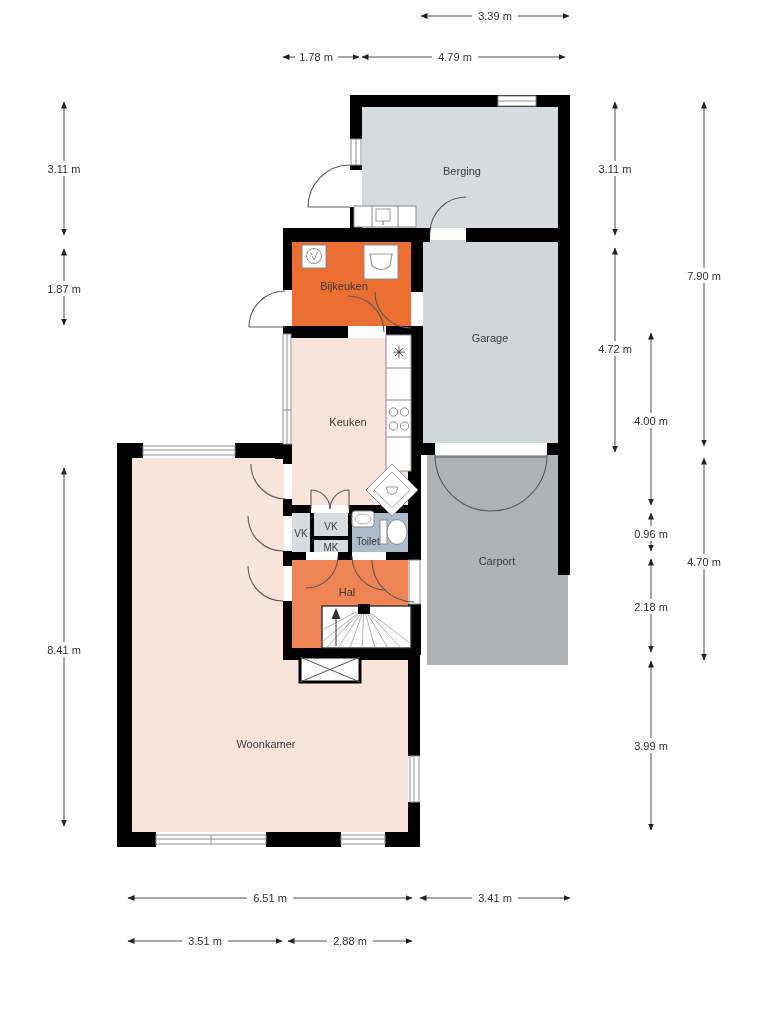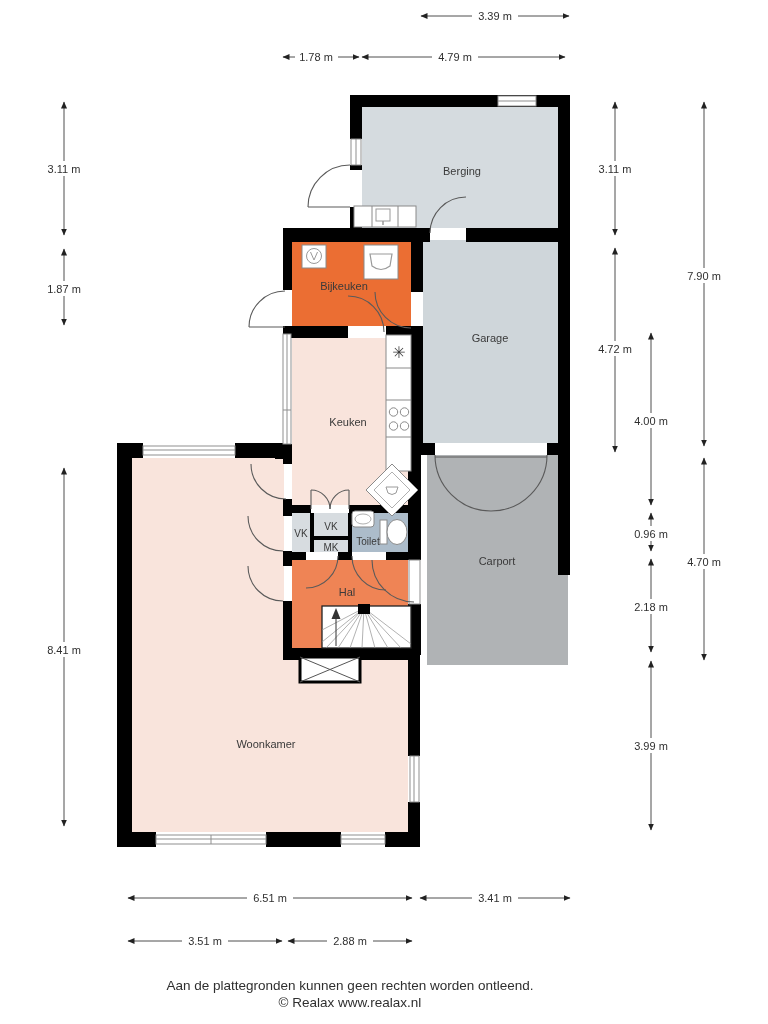"Aan de plattegronden kunnen geen" div.footer { html: <div> <div>Aan de plattegronden kunnen geen rechten worden ontleend.</div> <div>© Realax www.realax.nl</div> </div> -> none }
